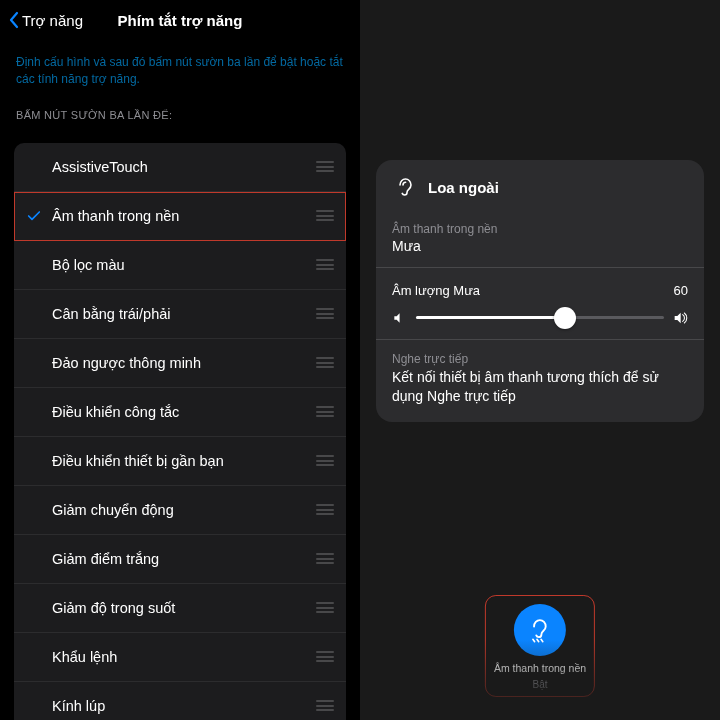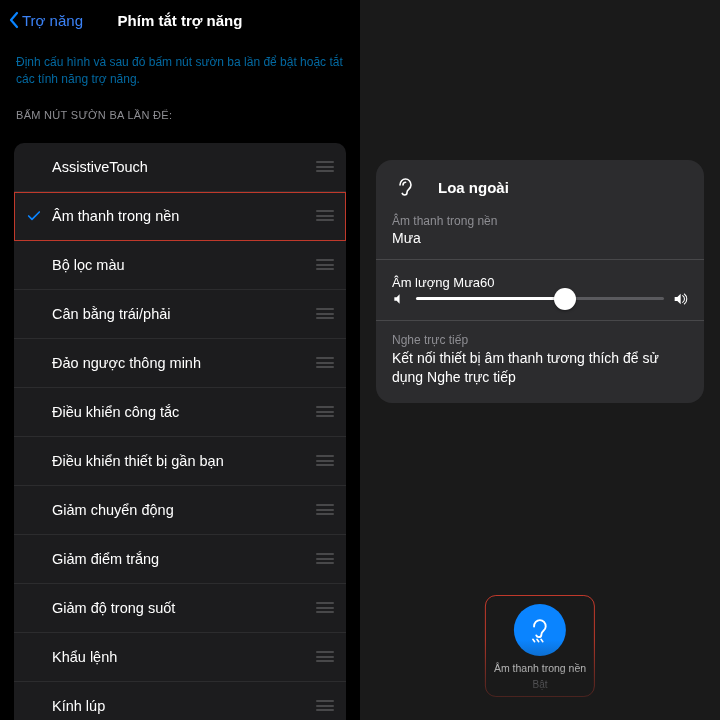"Trợ năng" .back { color: #3b82f6 -> #ffffff }
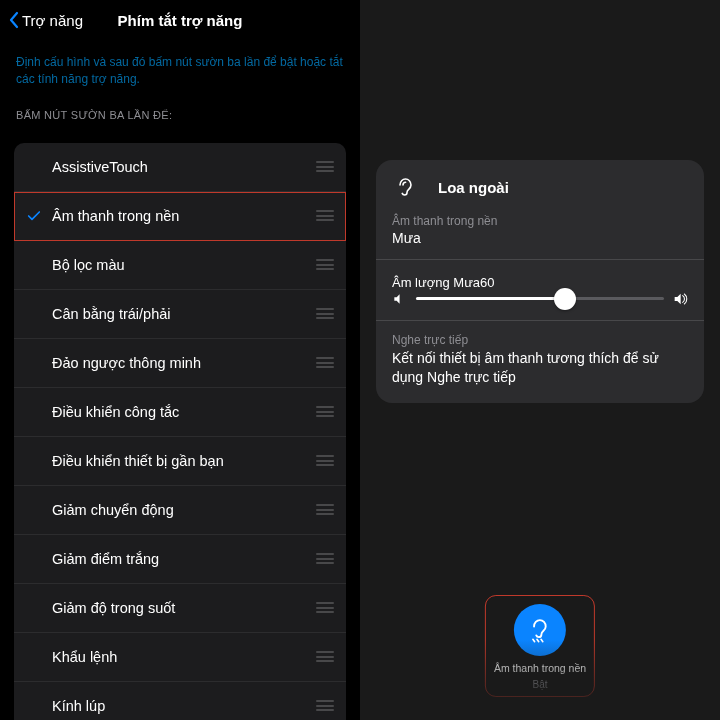"Loa ngoài" .cc-header { gap: 20px -> 10px; margin-bottom: 14px -> 22px }
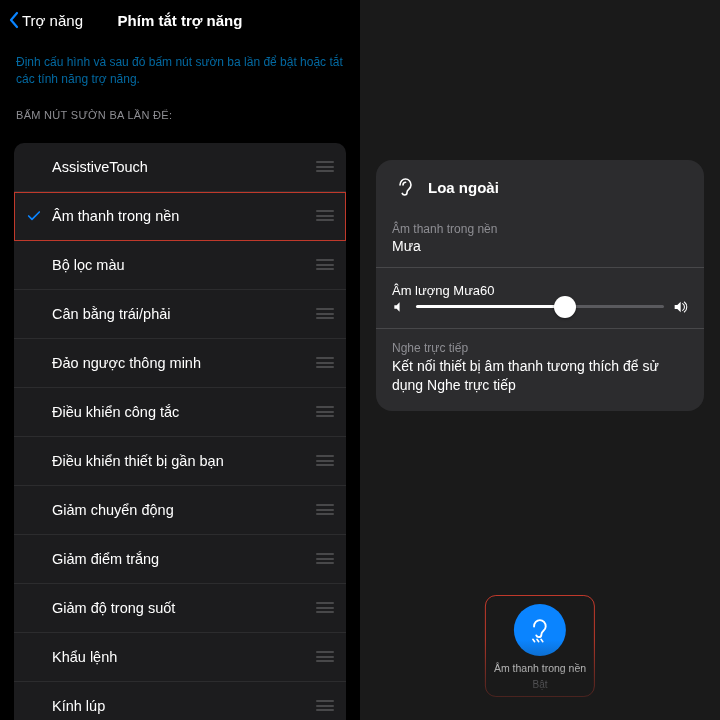"Âm lượng Mưa" .slider-header { justify-content: none -> space-between; margin-bottom: 1px -> 12px }
